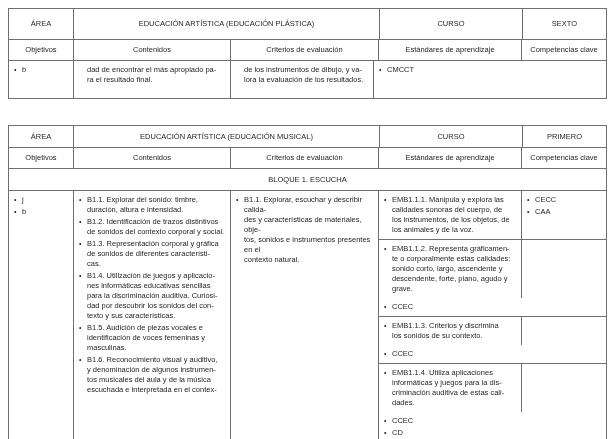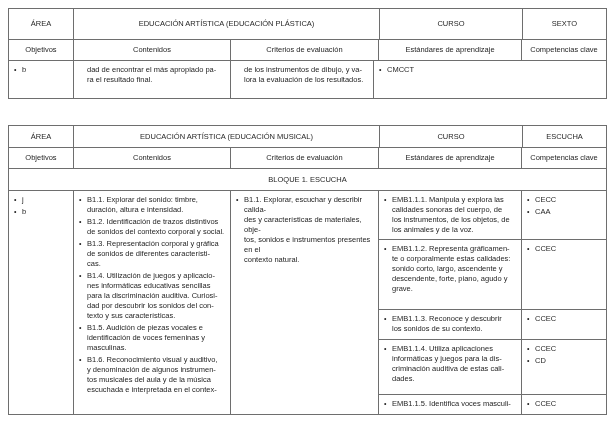"ESCUCHA" div.cell { text: ESCUCHA -> PRIMERO }
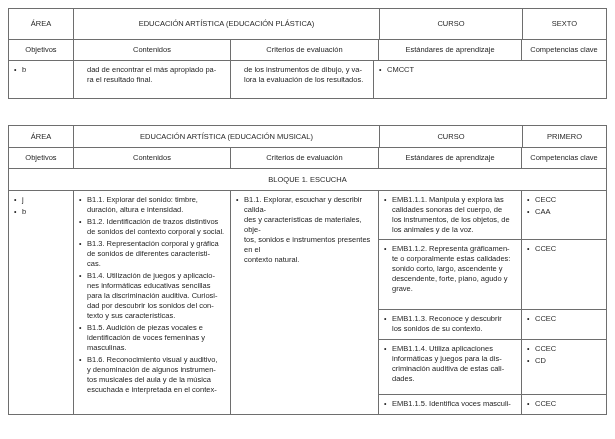"EMB1.1.2. Representa gráficamen-" .srow + .srow { flex-direction: none -> column }
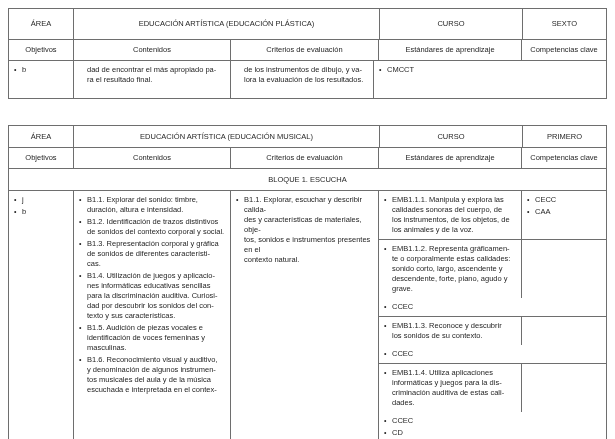"EMB1.1.3. Reconoce y descubrir" span.bt { text: Reconoce y descubrir -> Criterios y discrimina }
